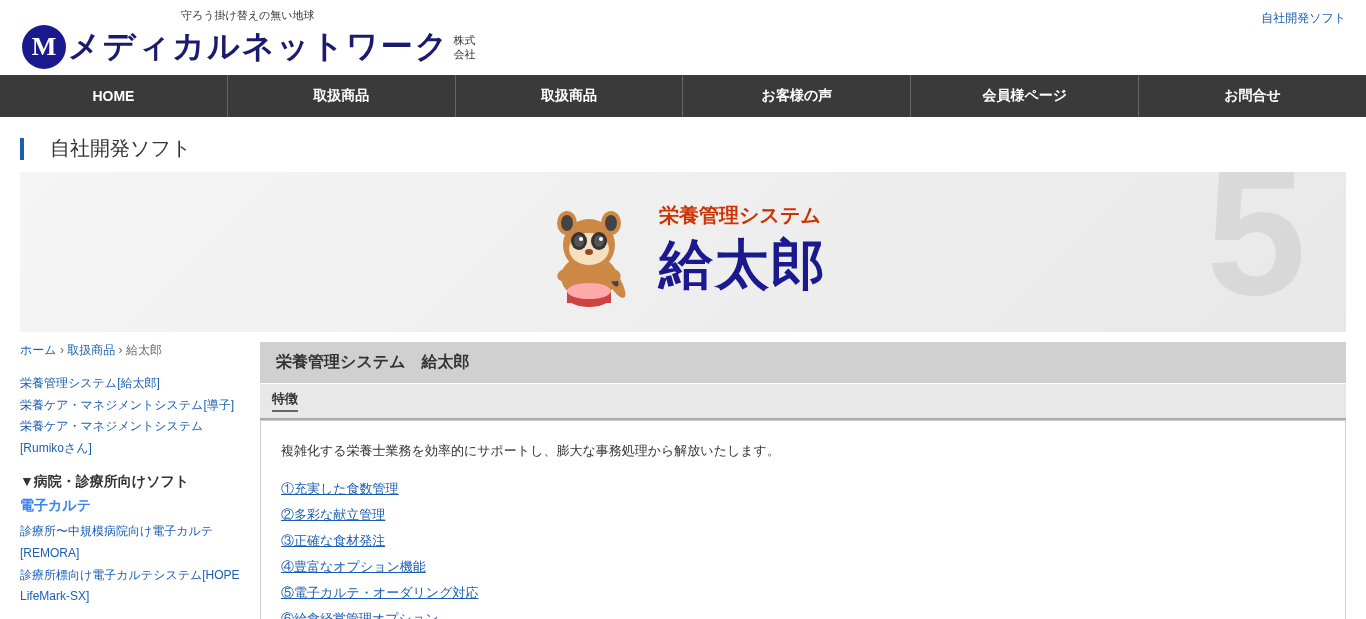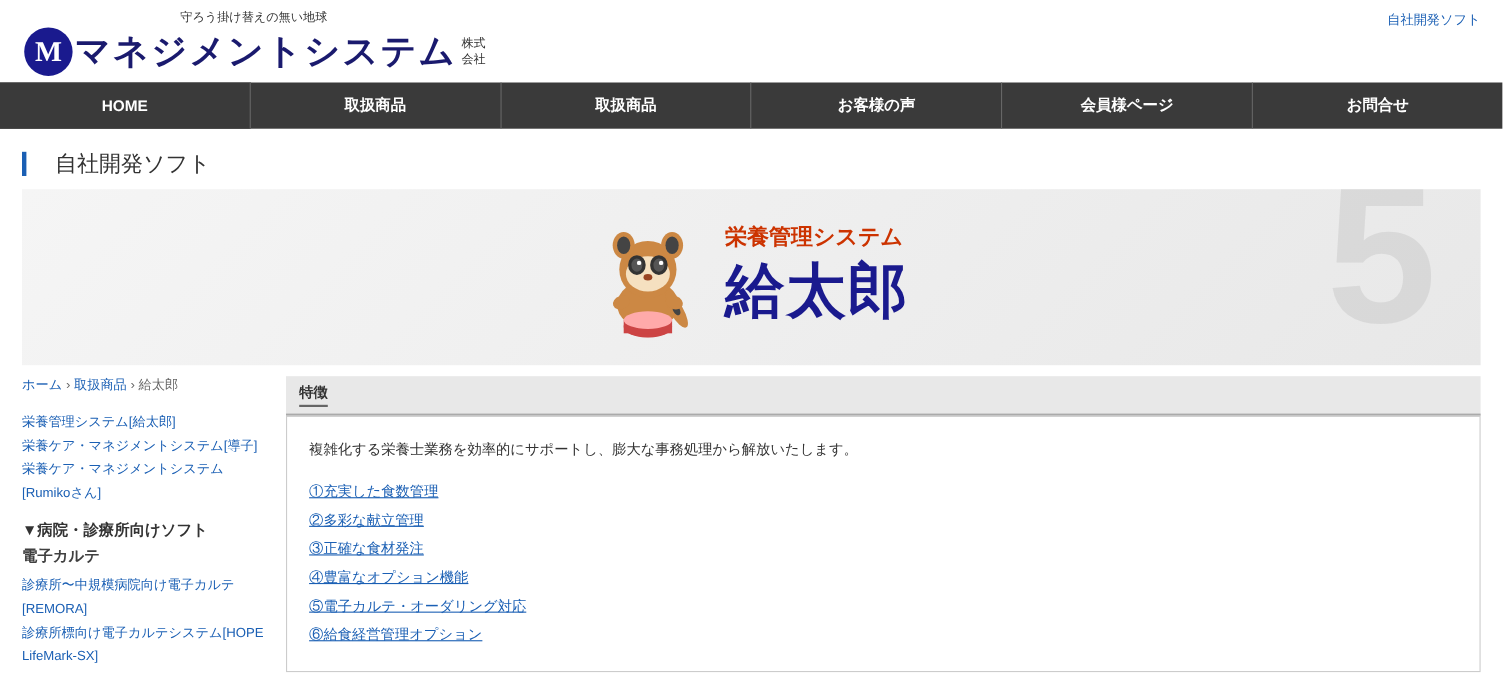"マネジメントシステム" span { text: マネジメントシステム -> メディカルネットワーク }
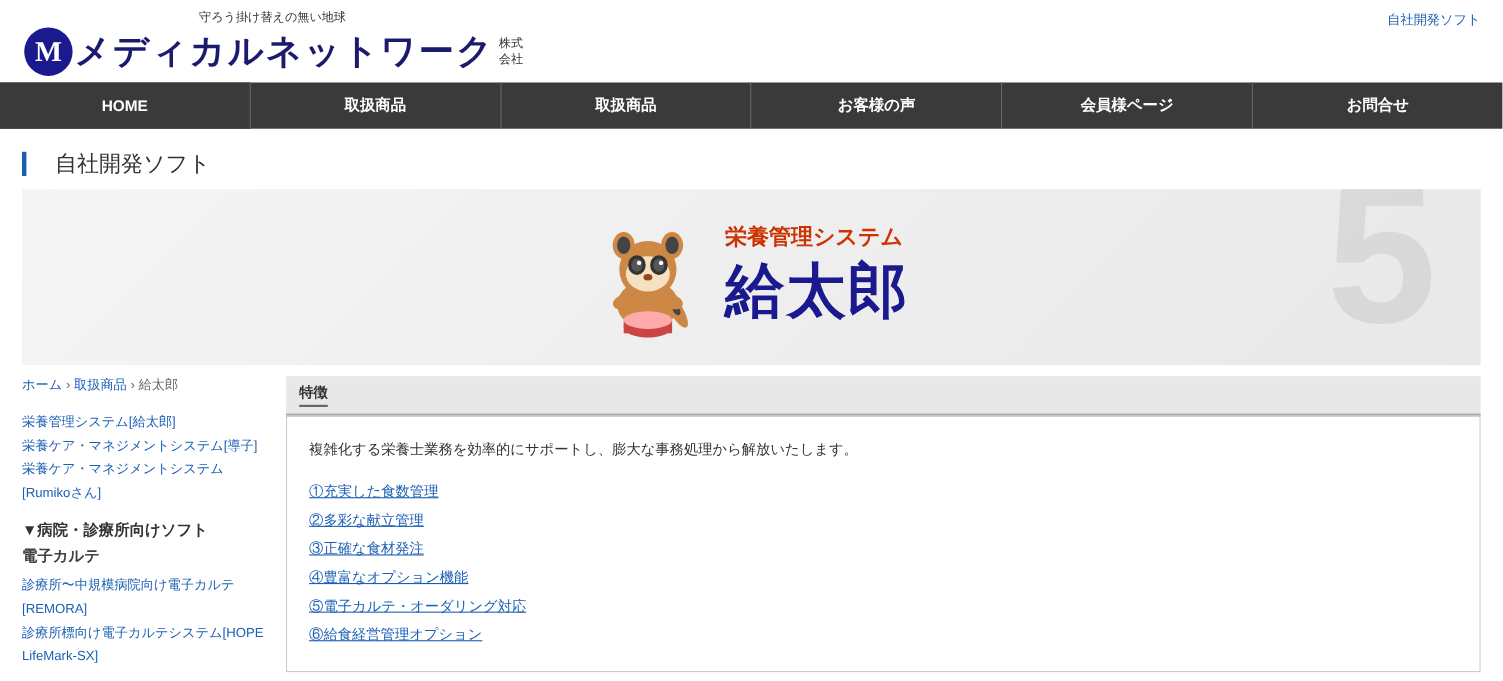"栄養管理システム 給太郎" div { html: none -> <div>栄養管理システム 給太郎</div> }
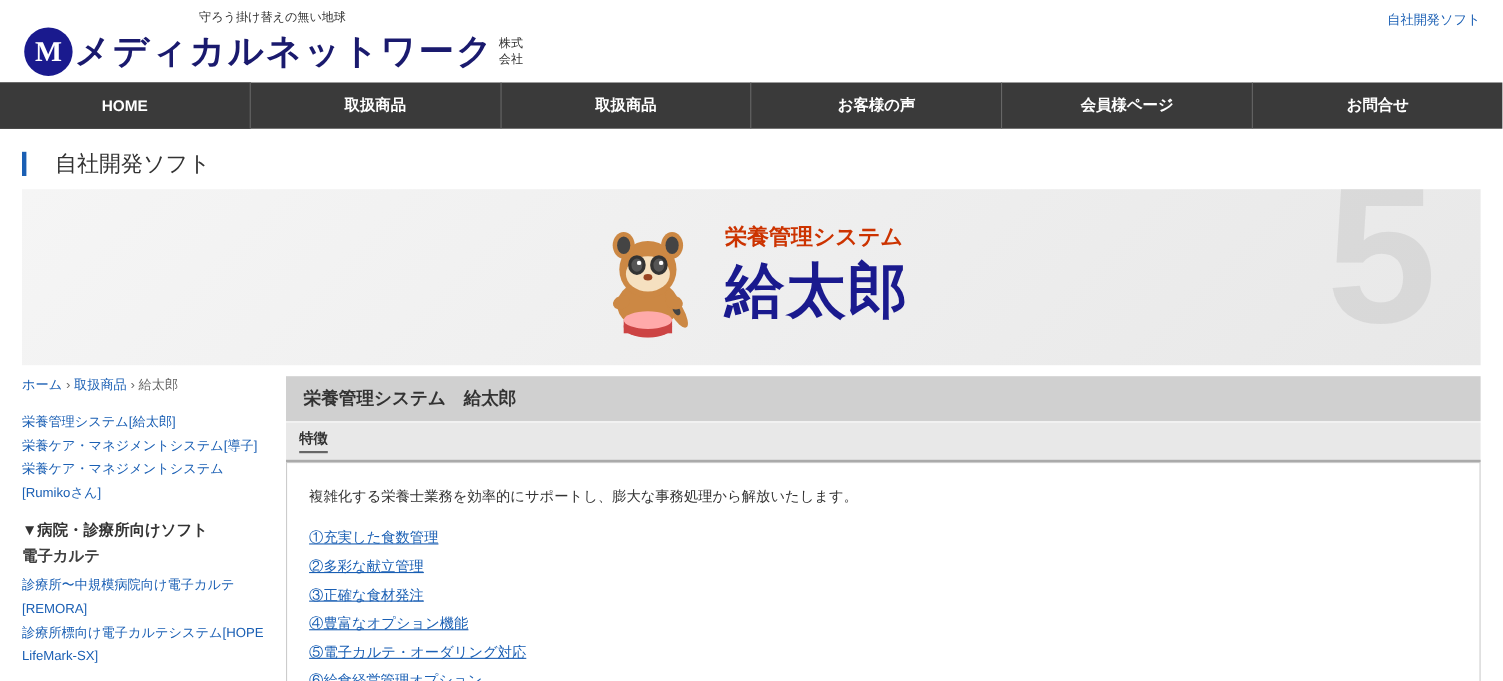"電子カルテ" .sidebar-category { color: #404040 -> #3b82f6 }
